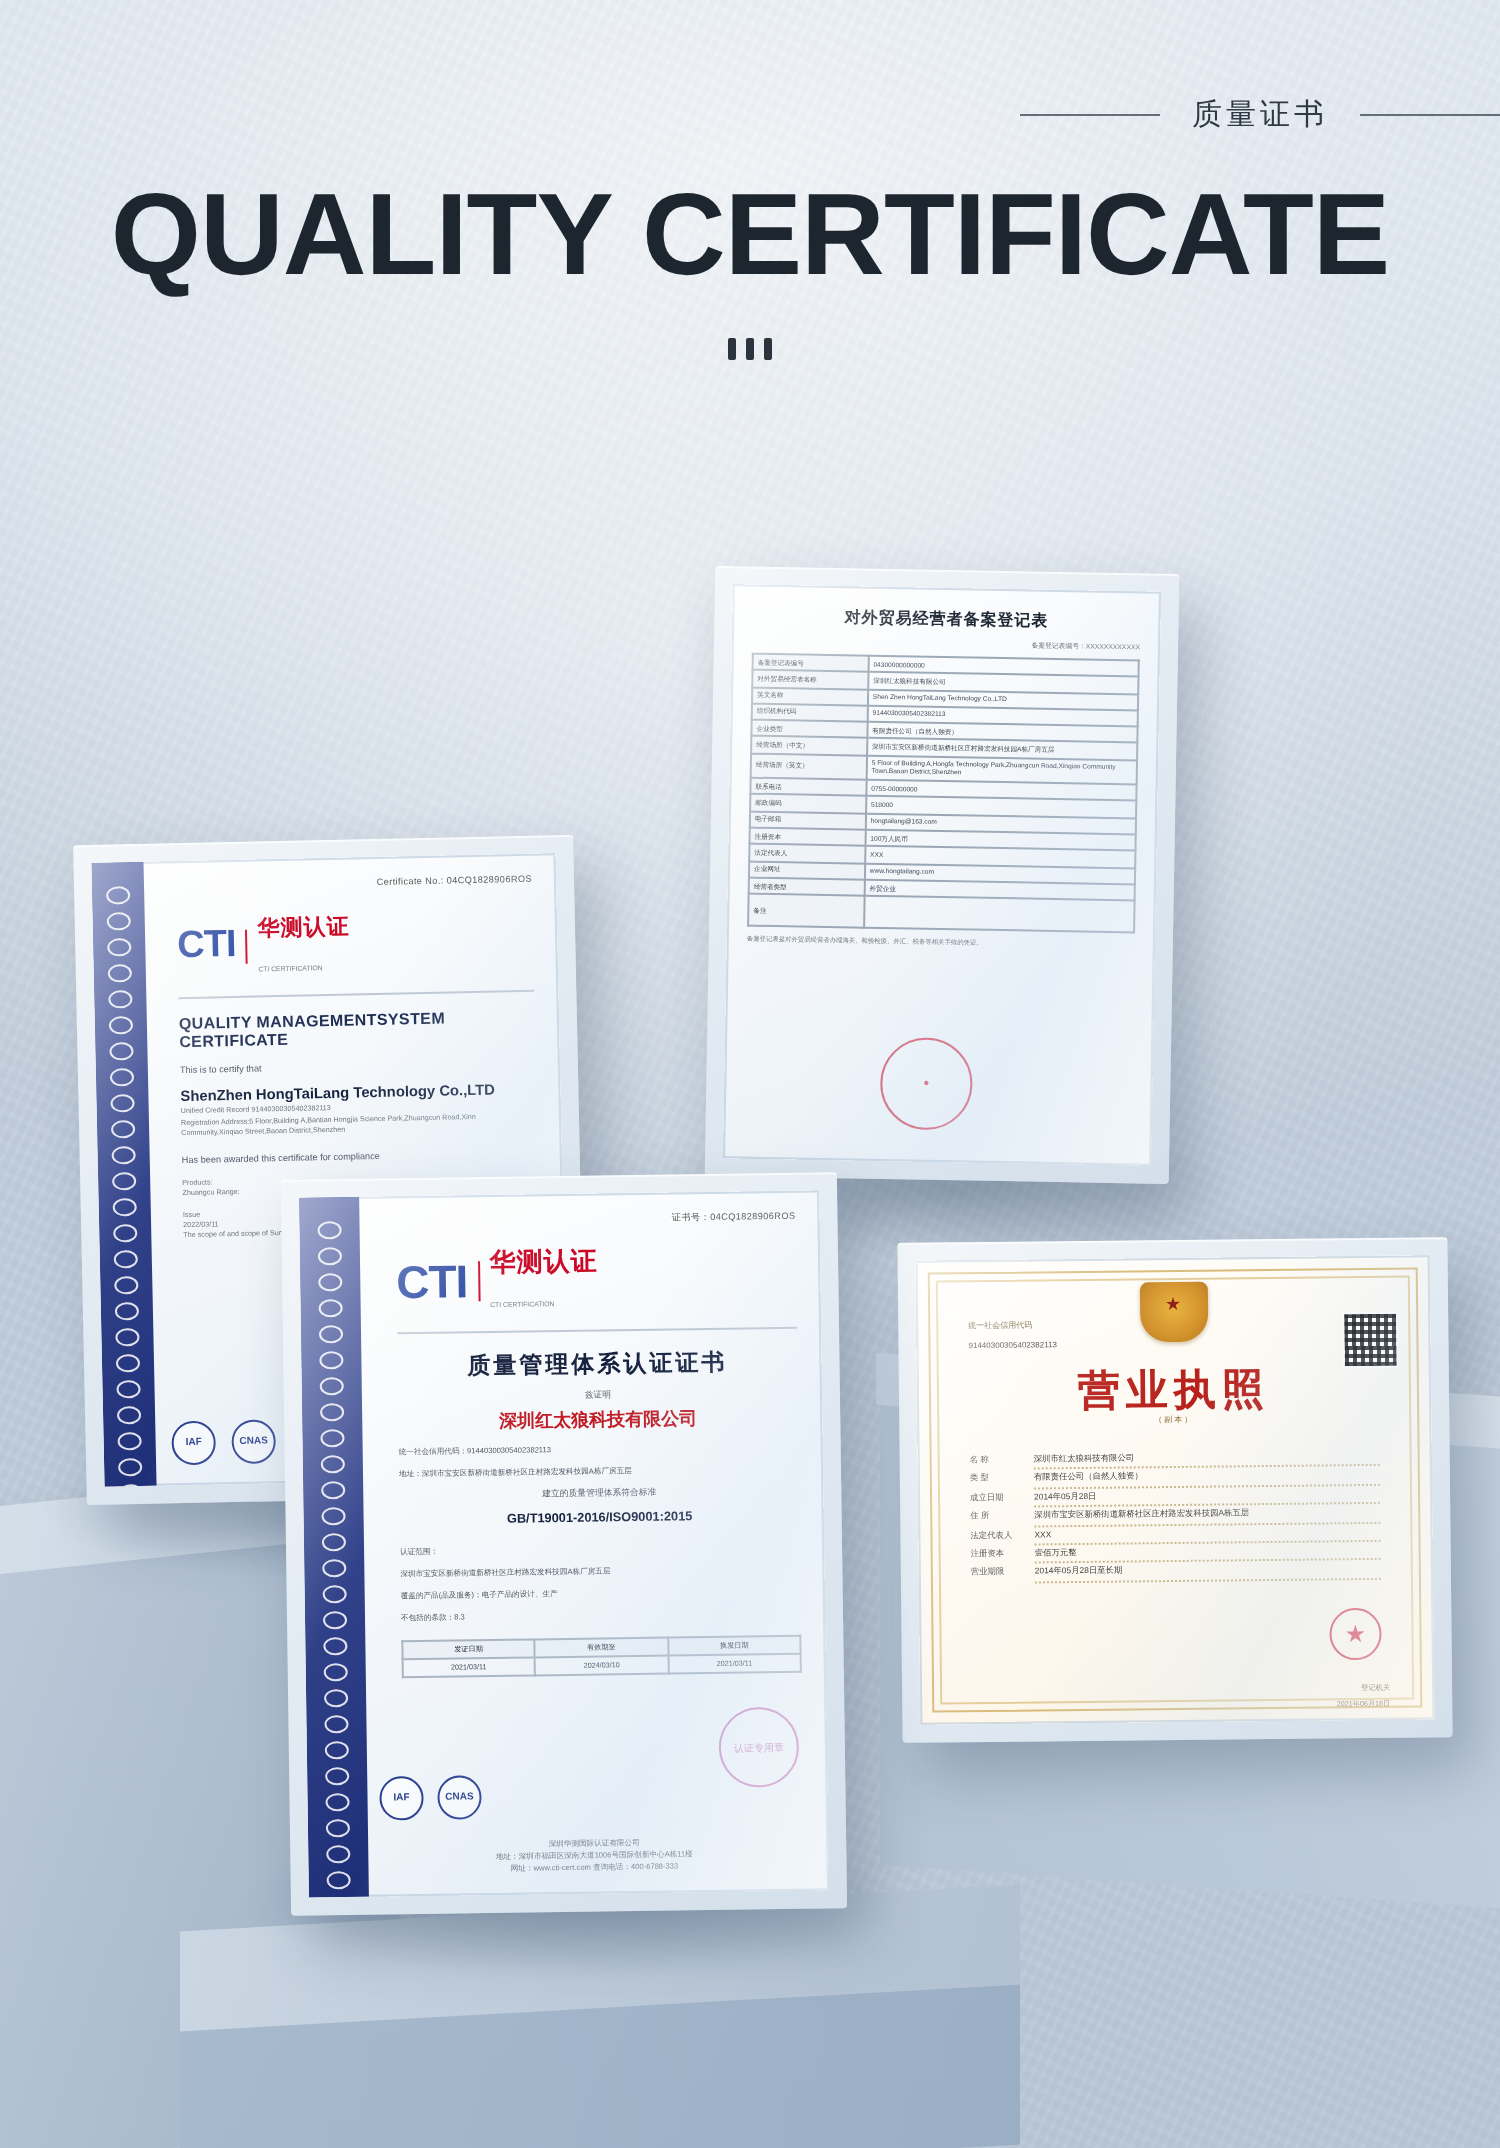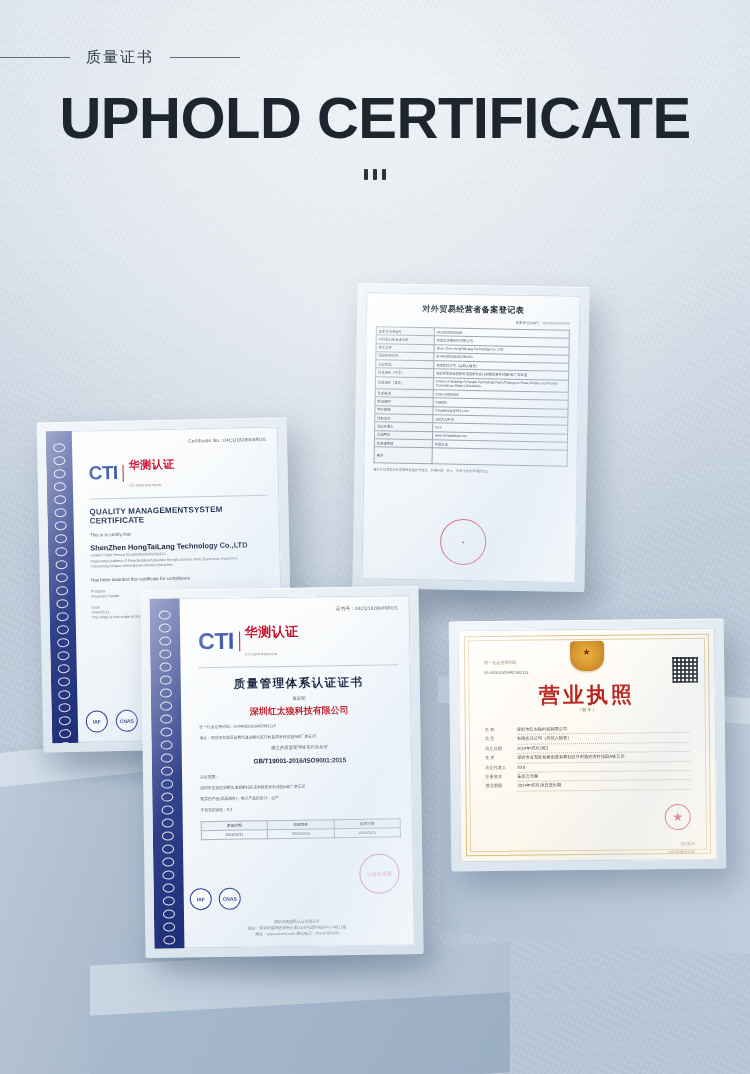"质量证书" .eyebrow { justify-content: flex-start -> flex-end }
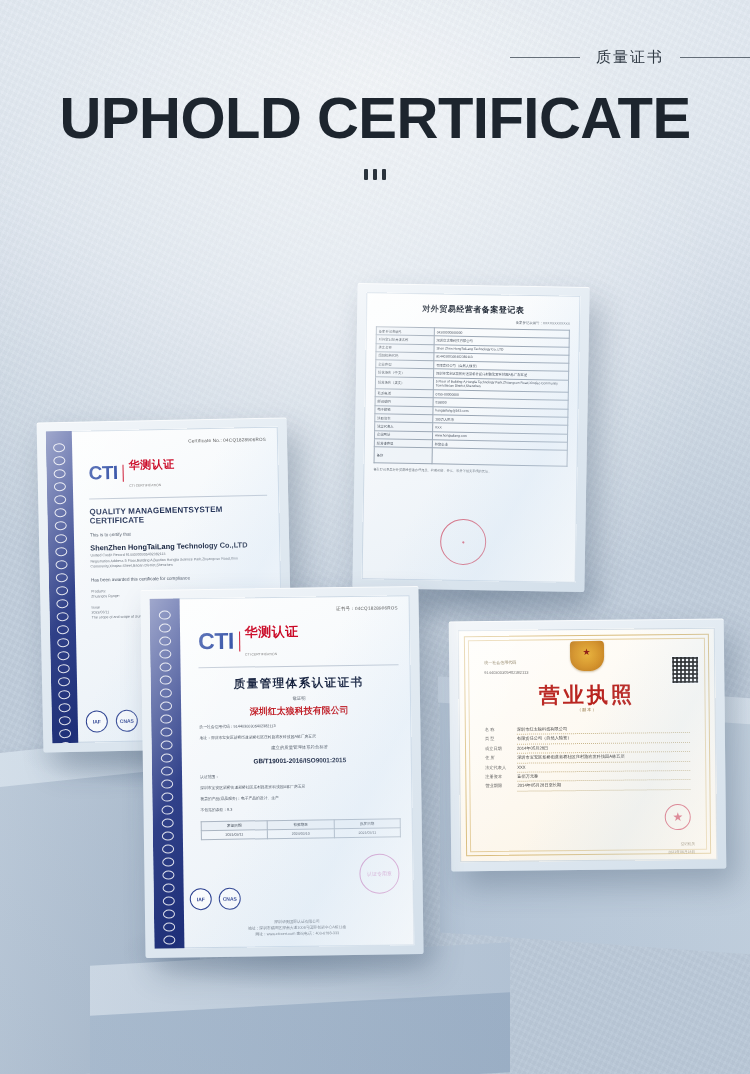"UPHOLD CERTIFICATE" h1.big-title { text: UPHOLD -> QUALITY }
